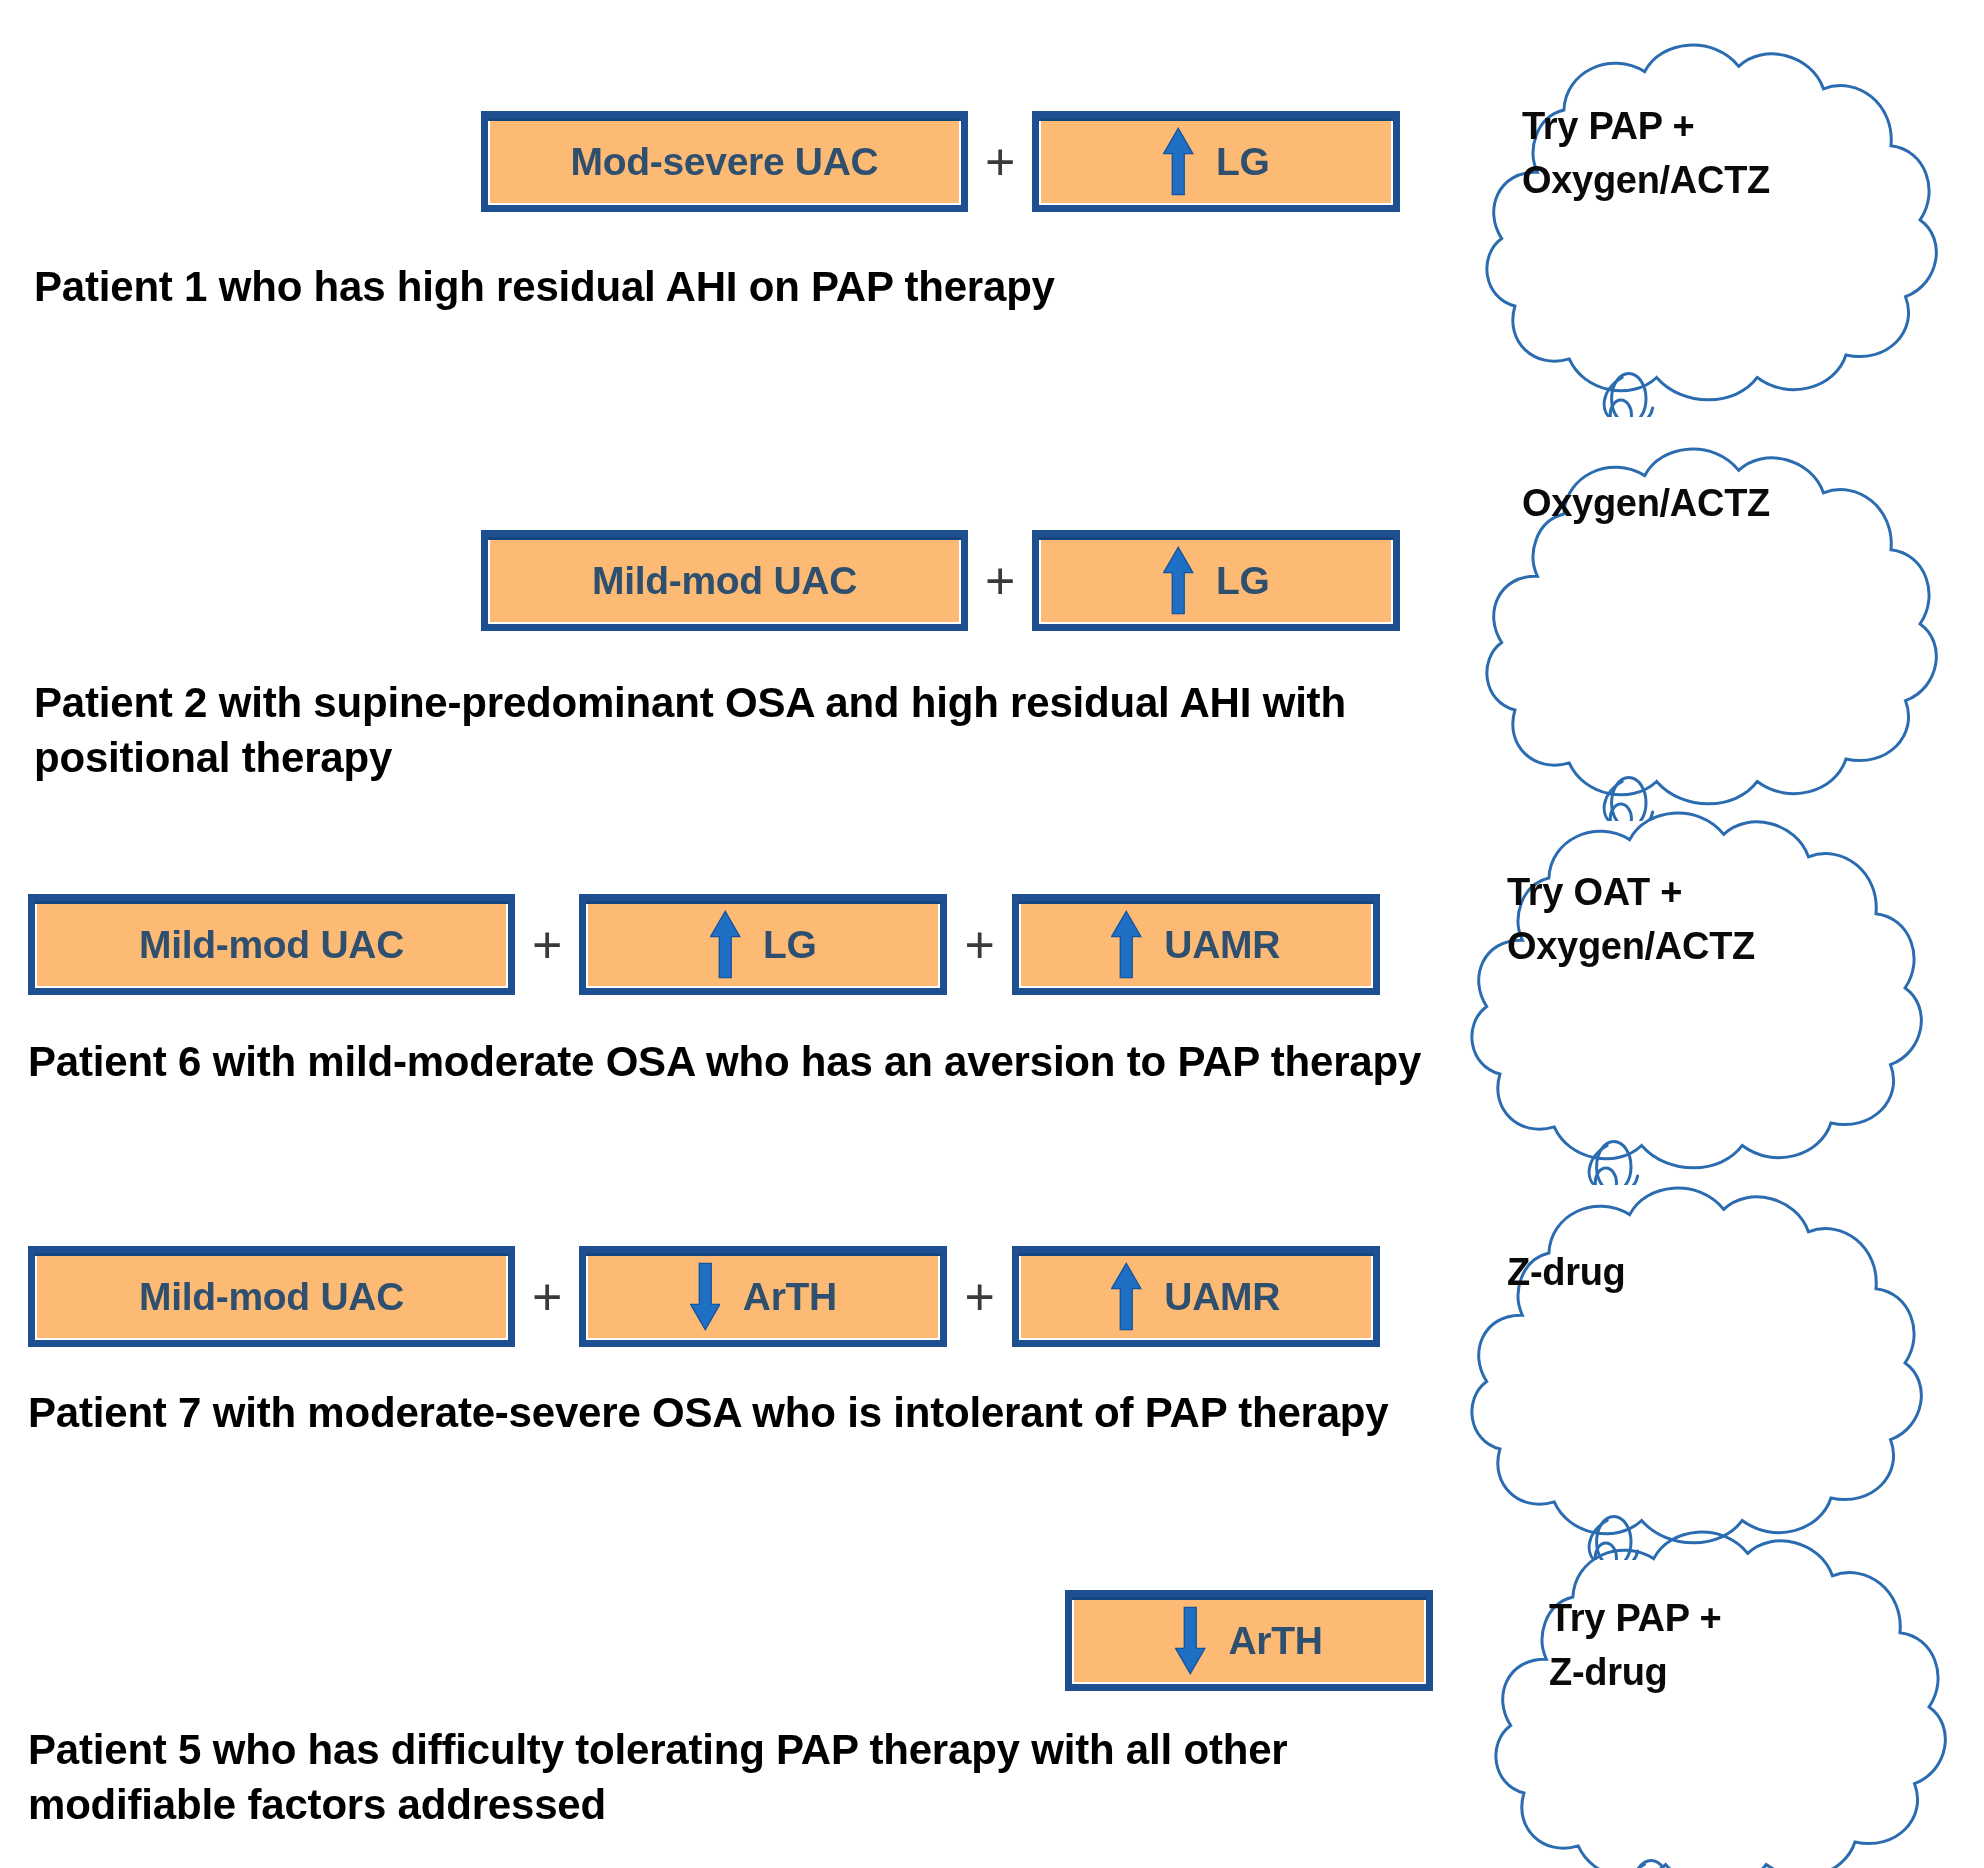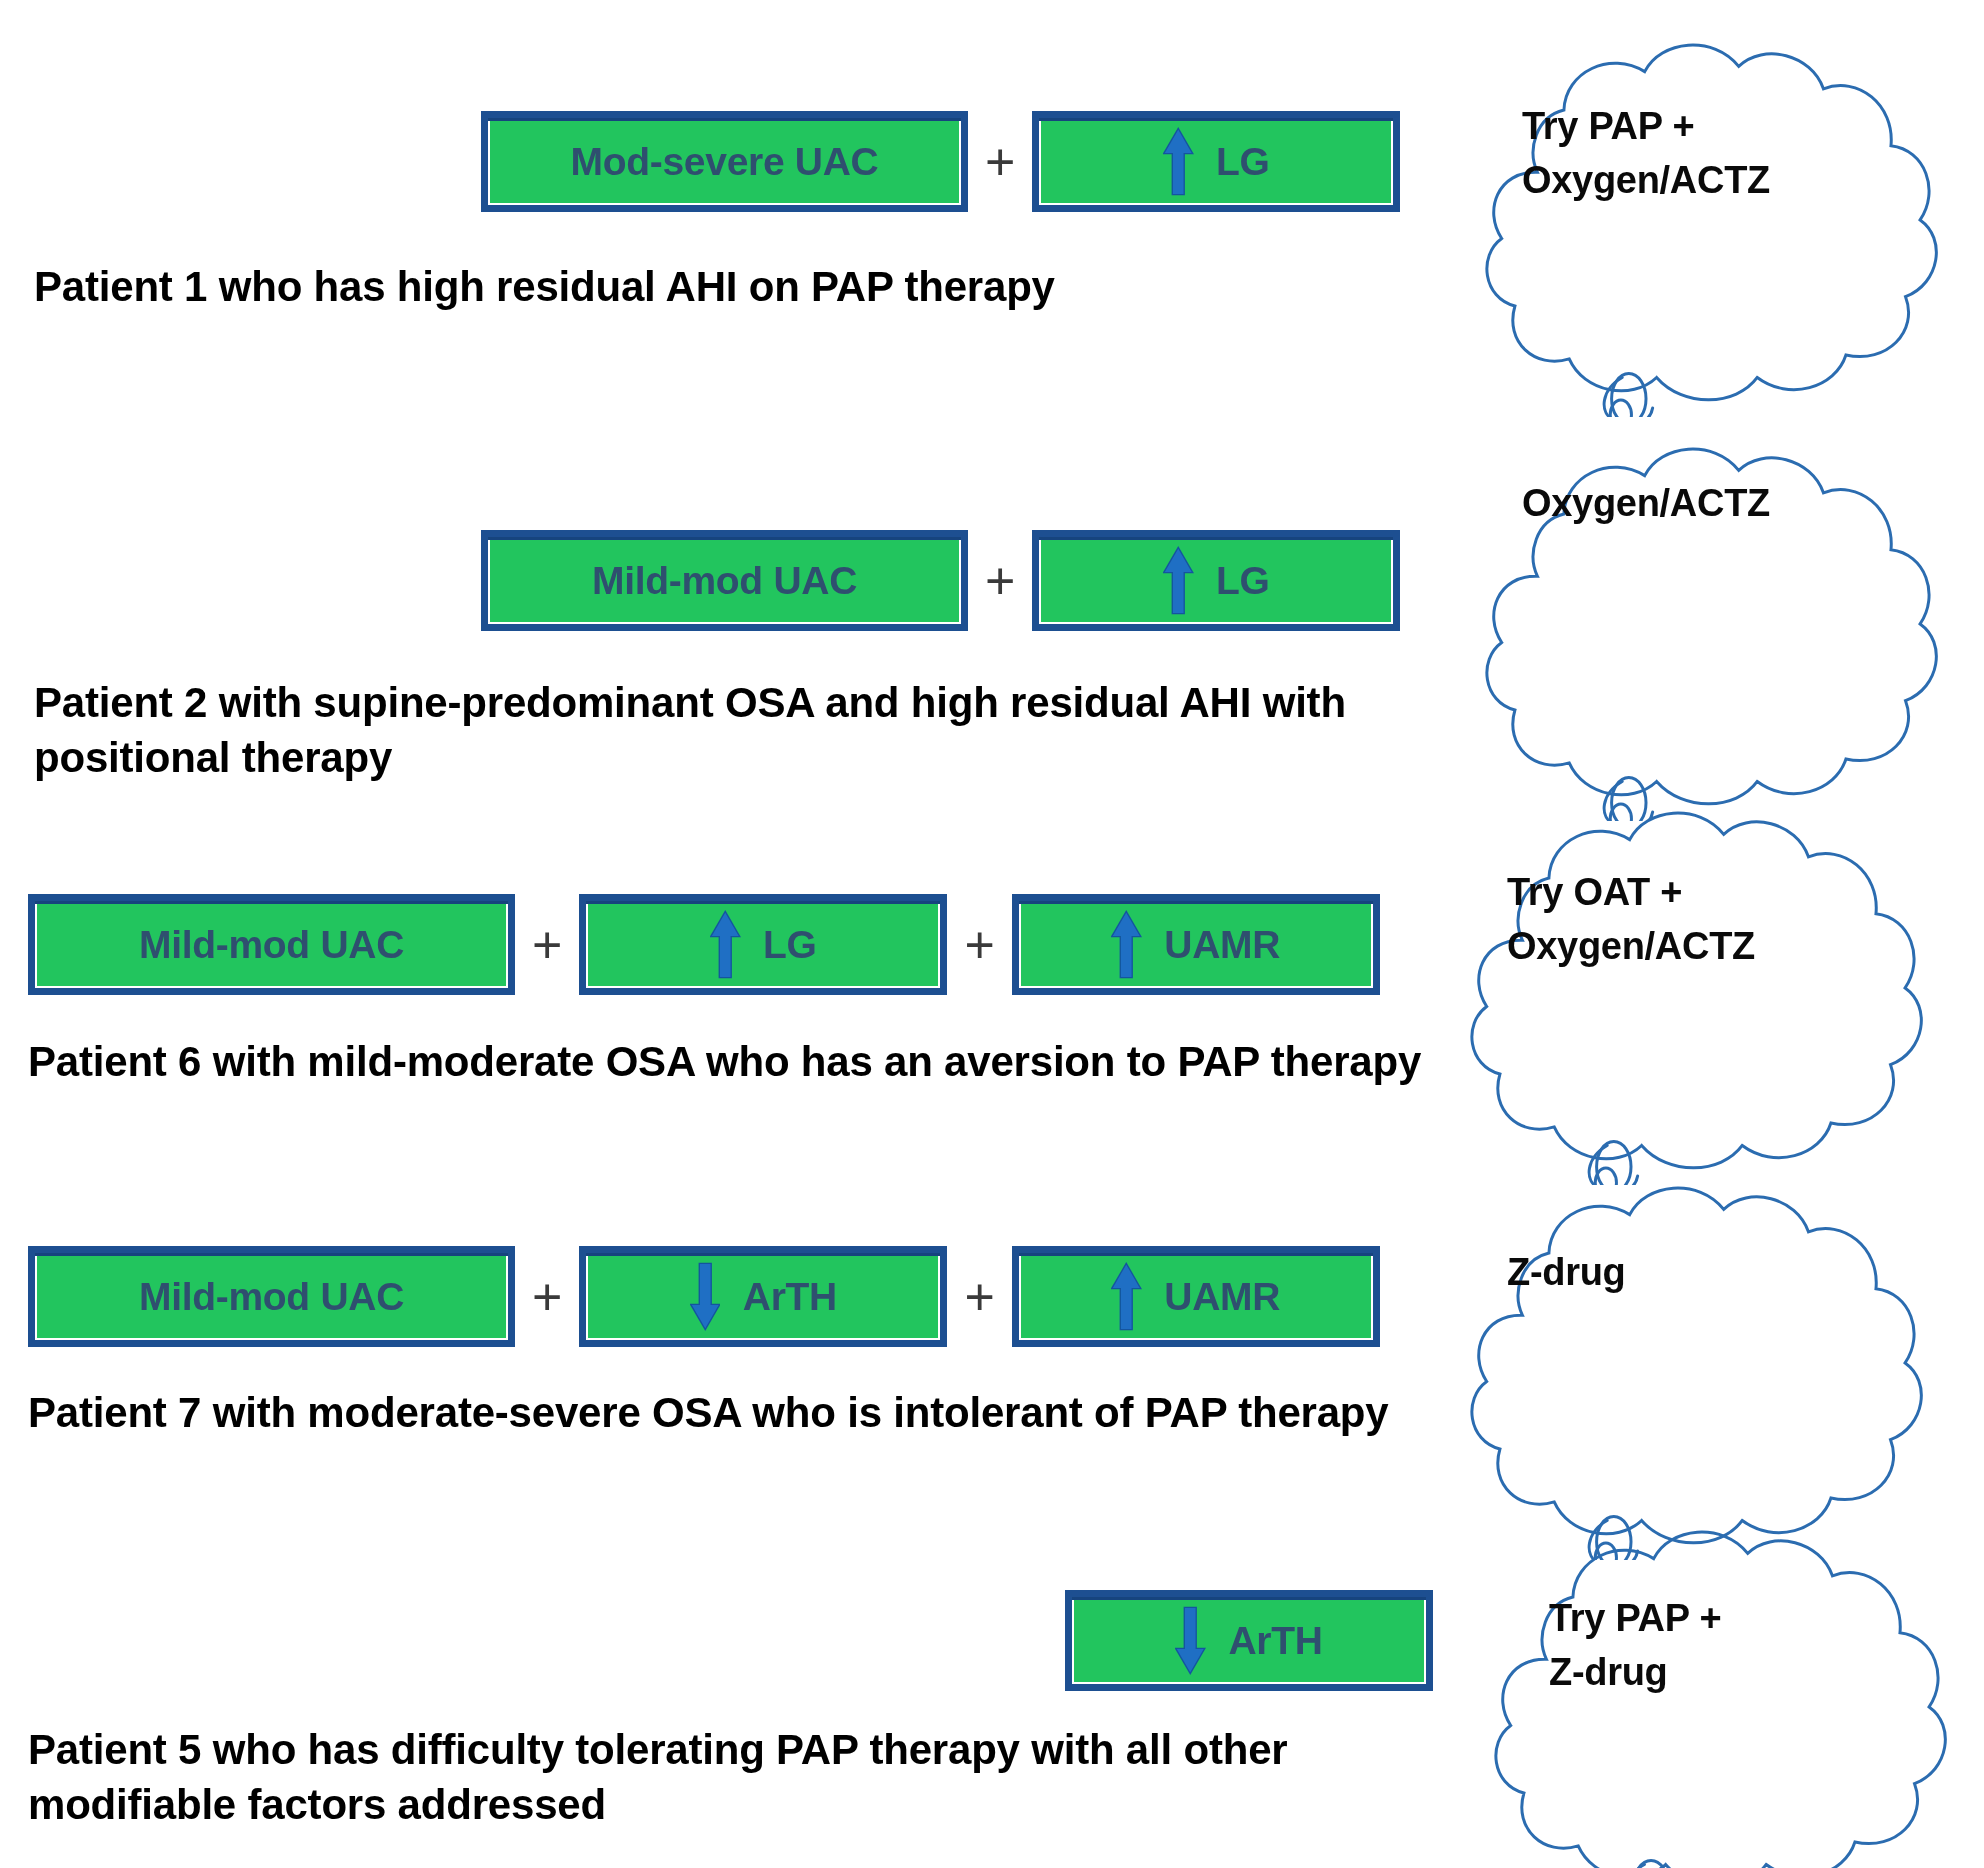"Mod-severe UAC" .factor-box { background: #22c55e -> #fdba74 }
